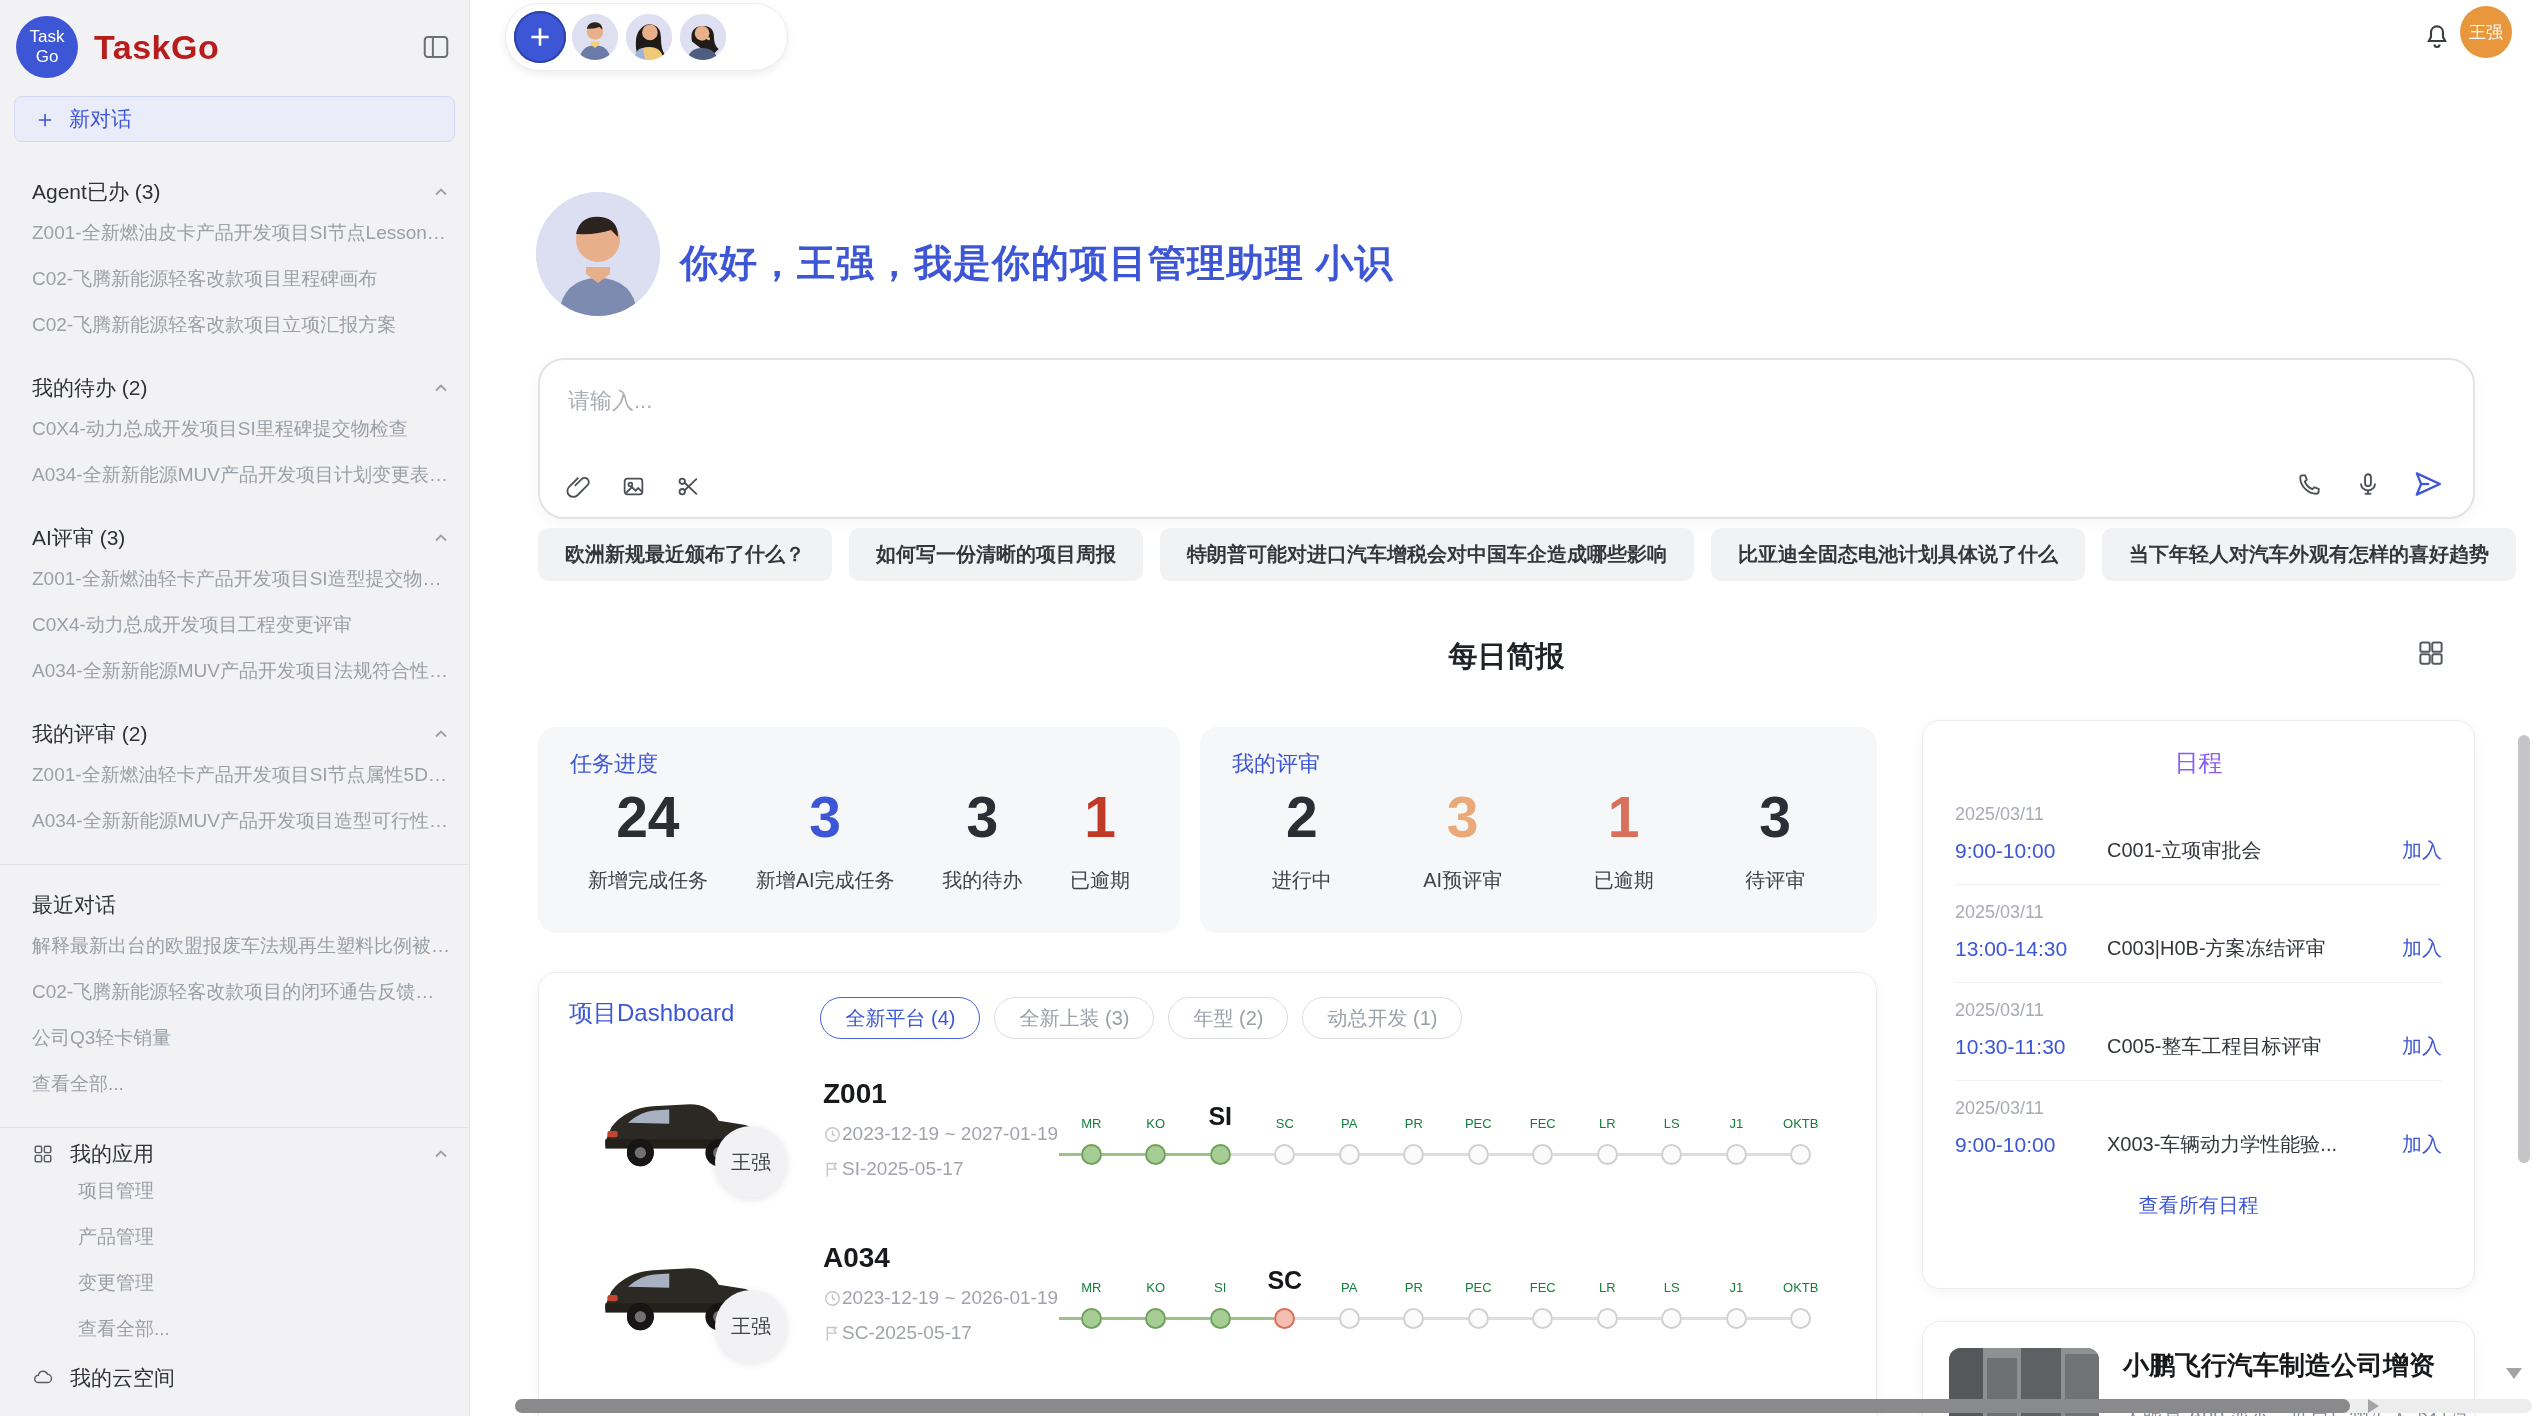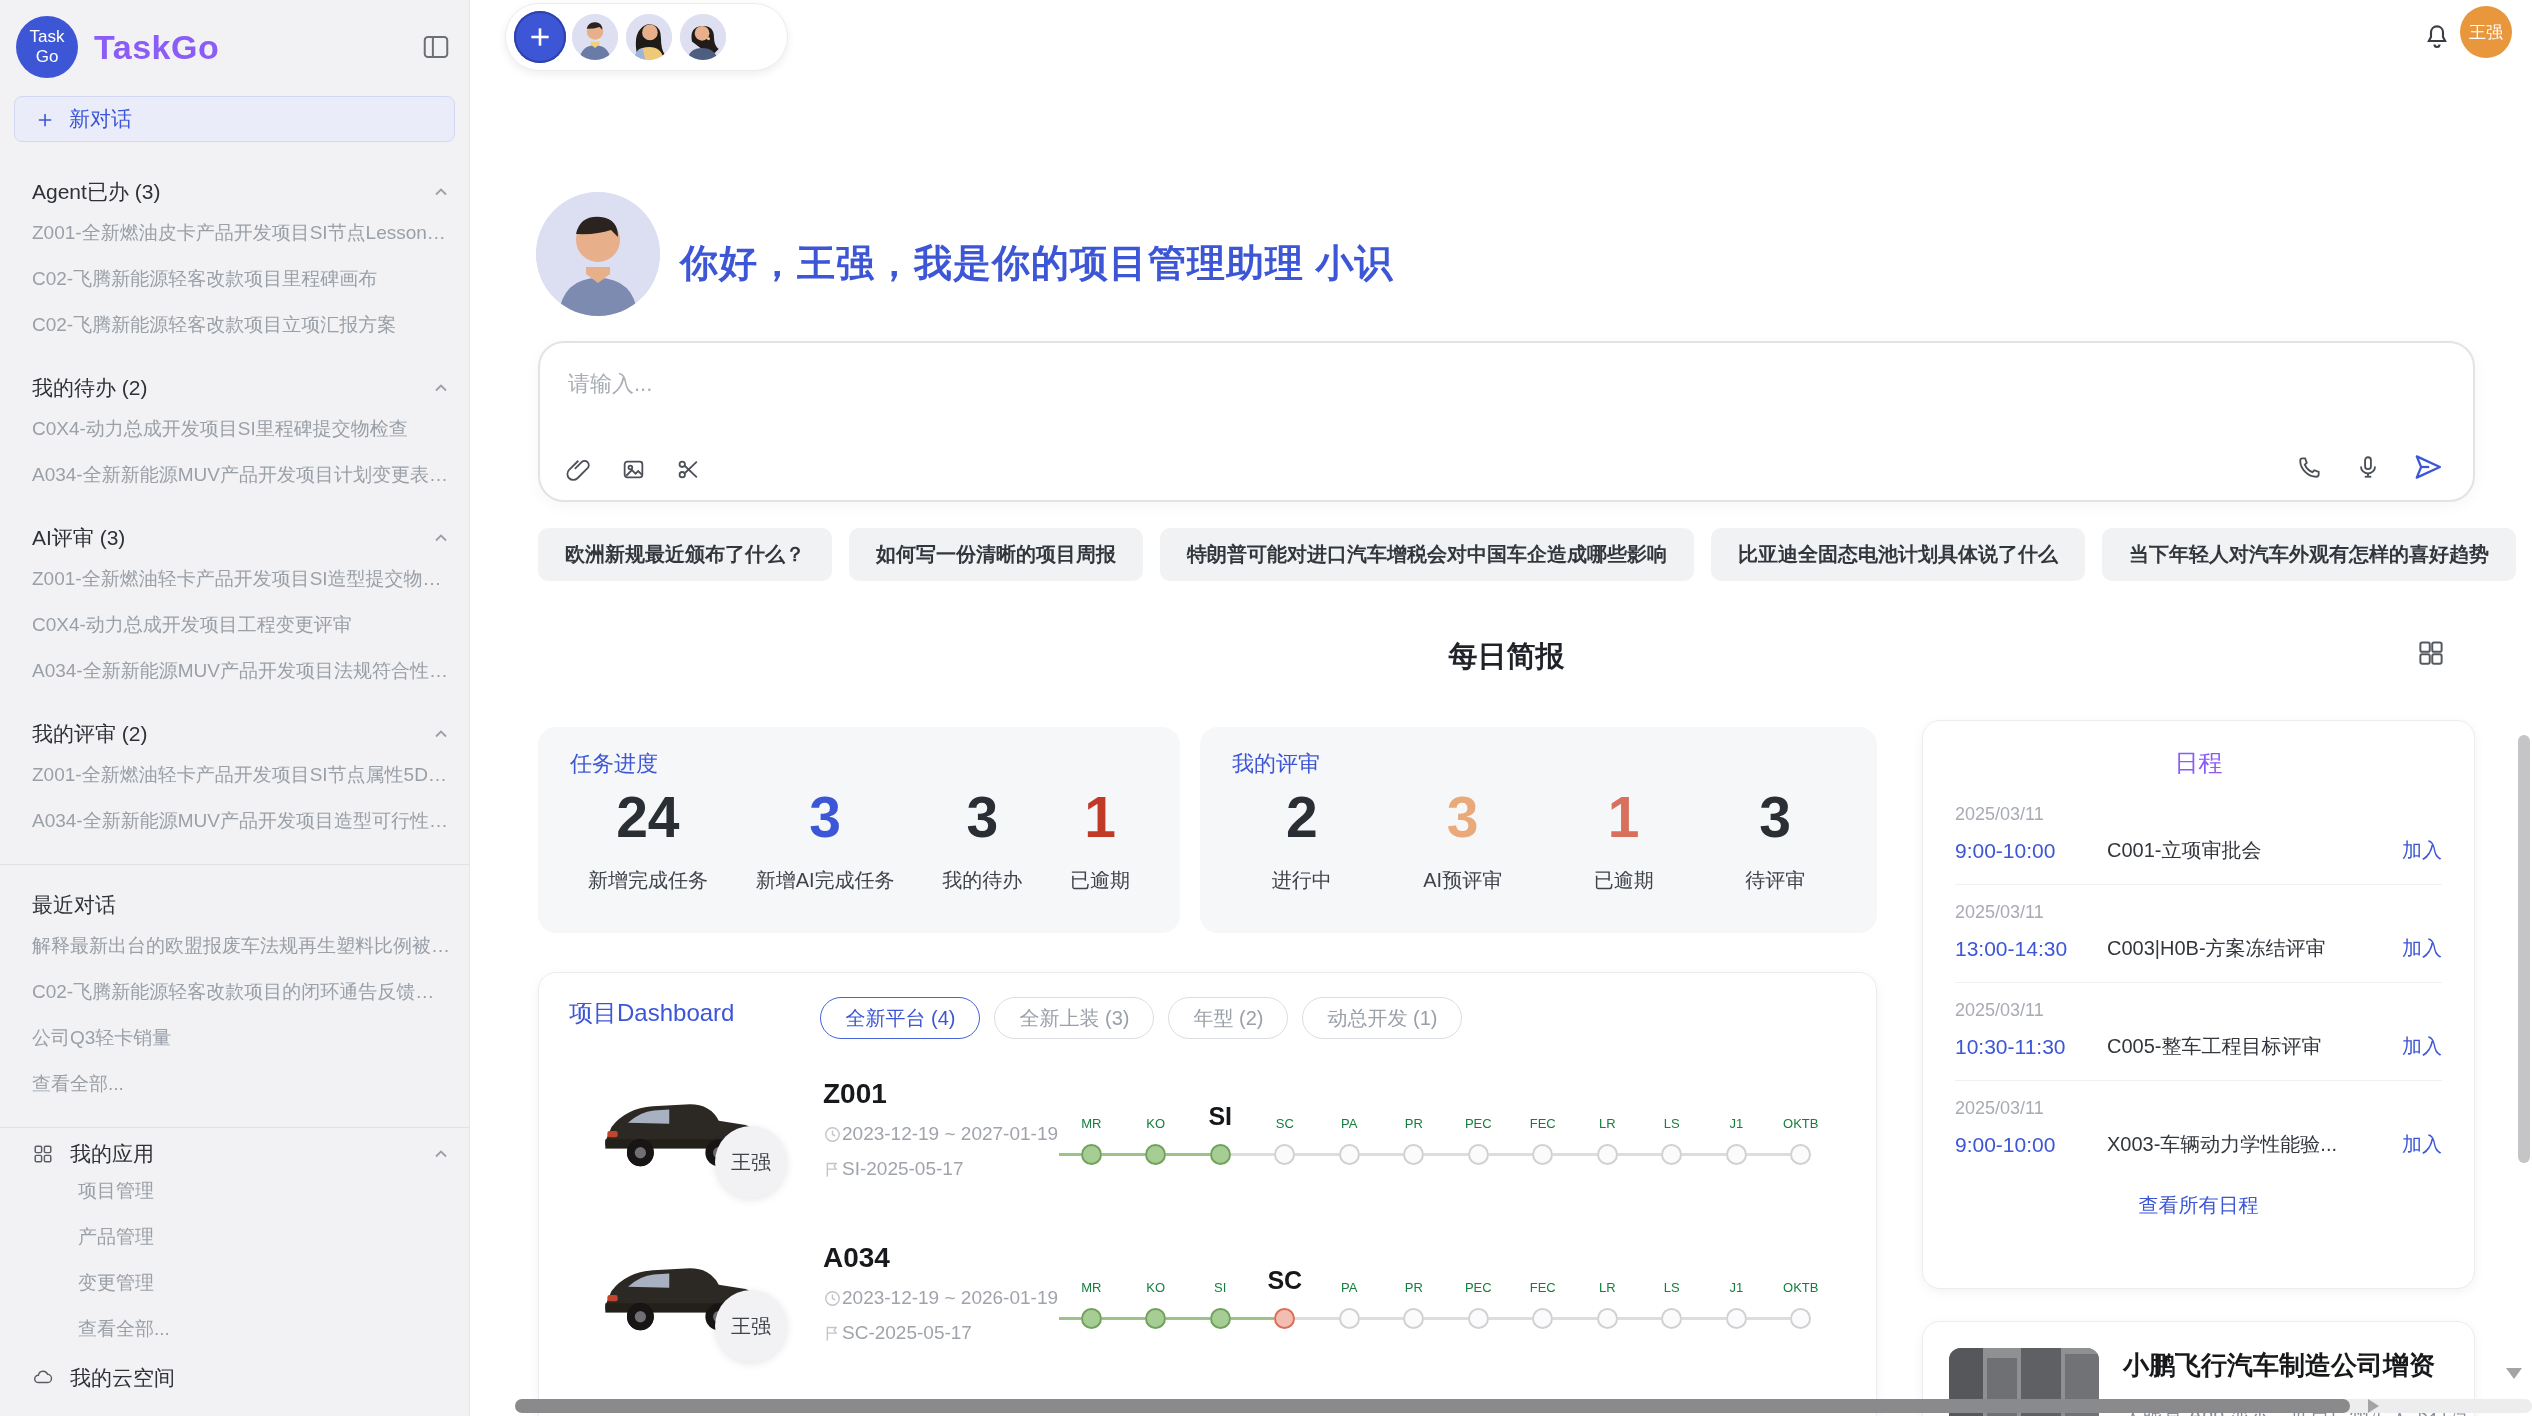"TaskGo" .app-title { color: #8b5cf6 -> #b91c1c }
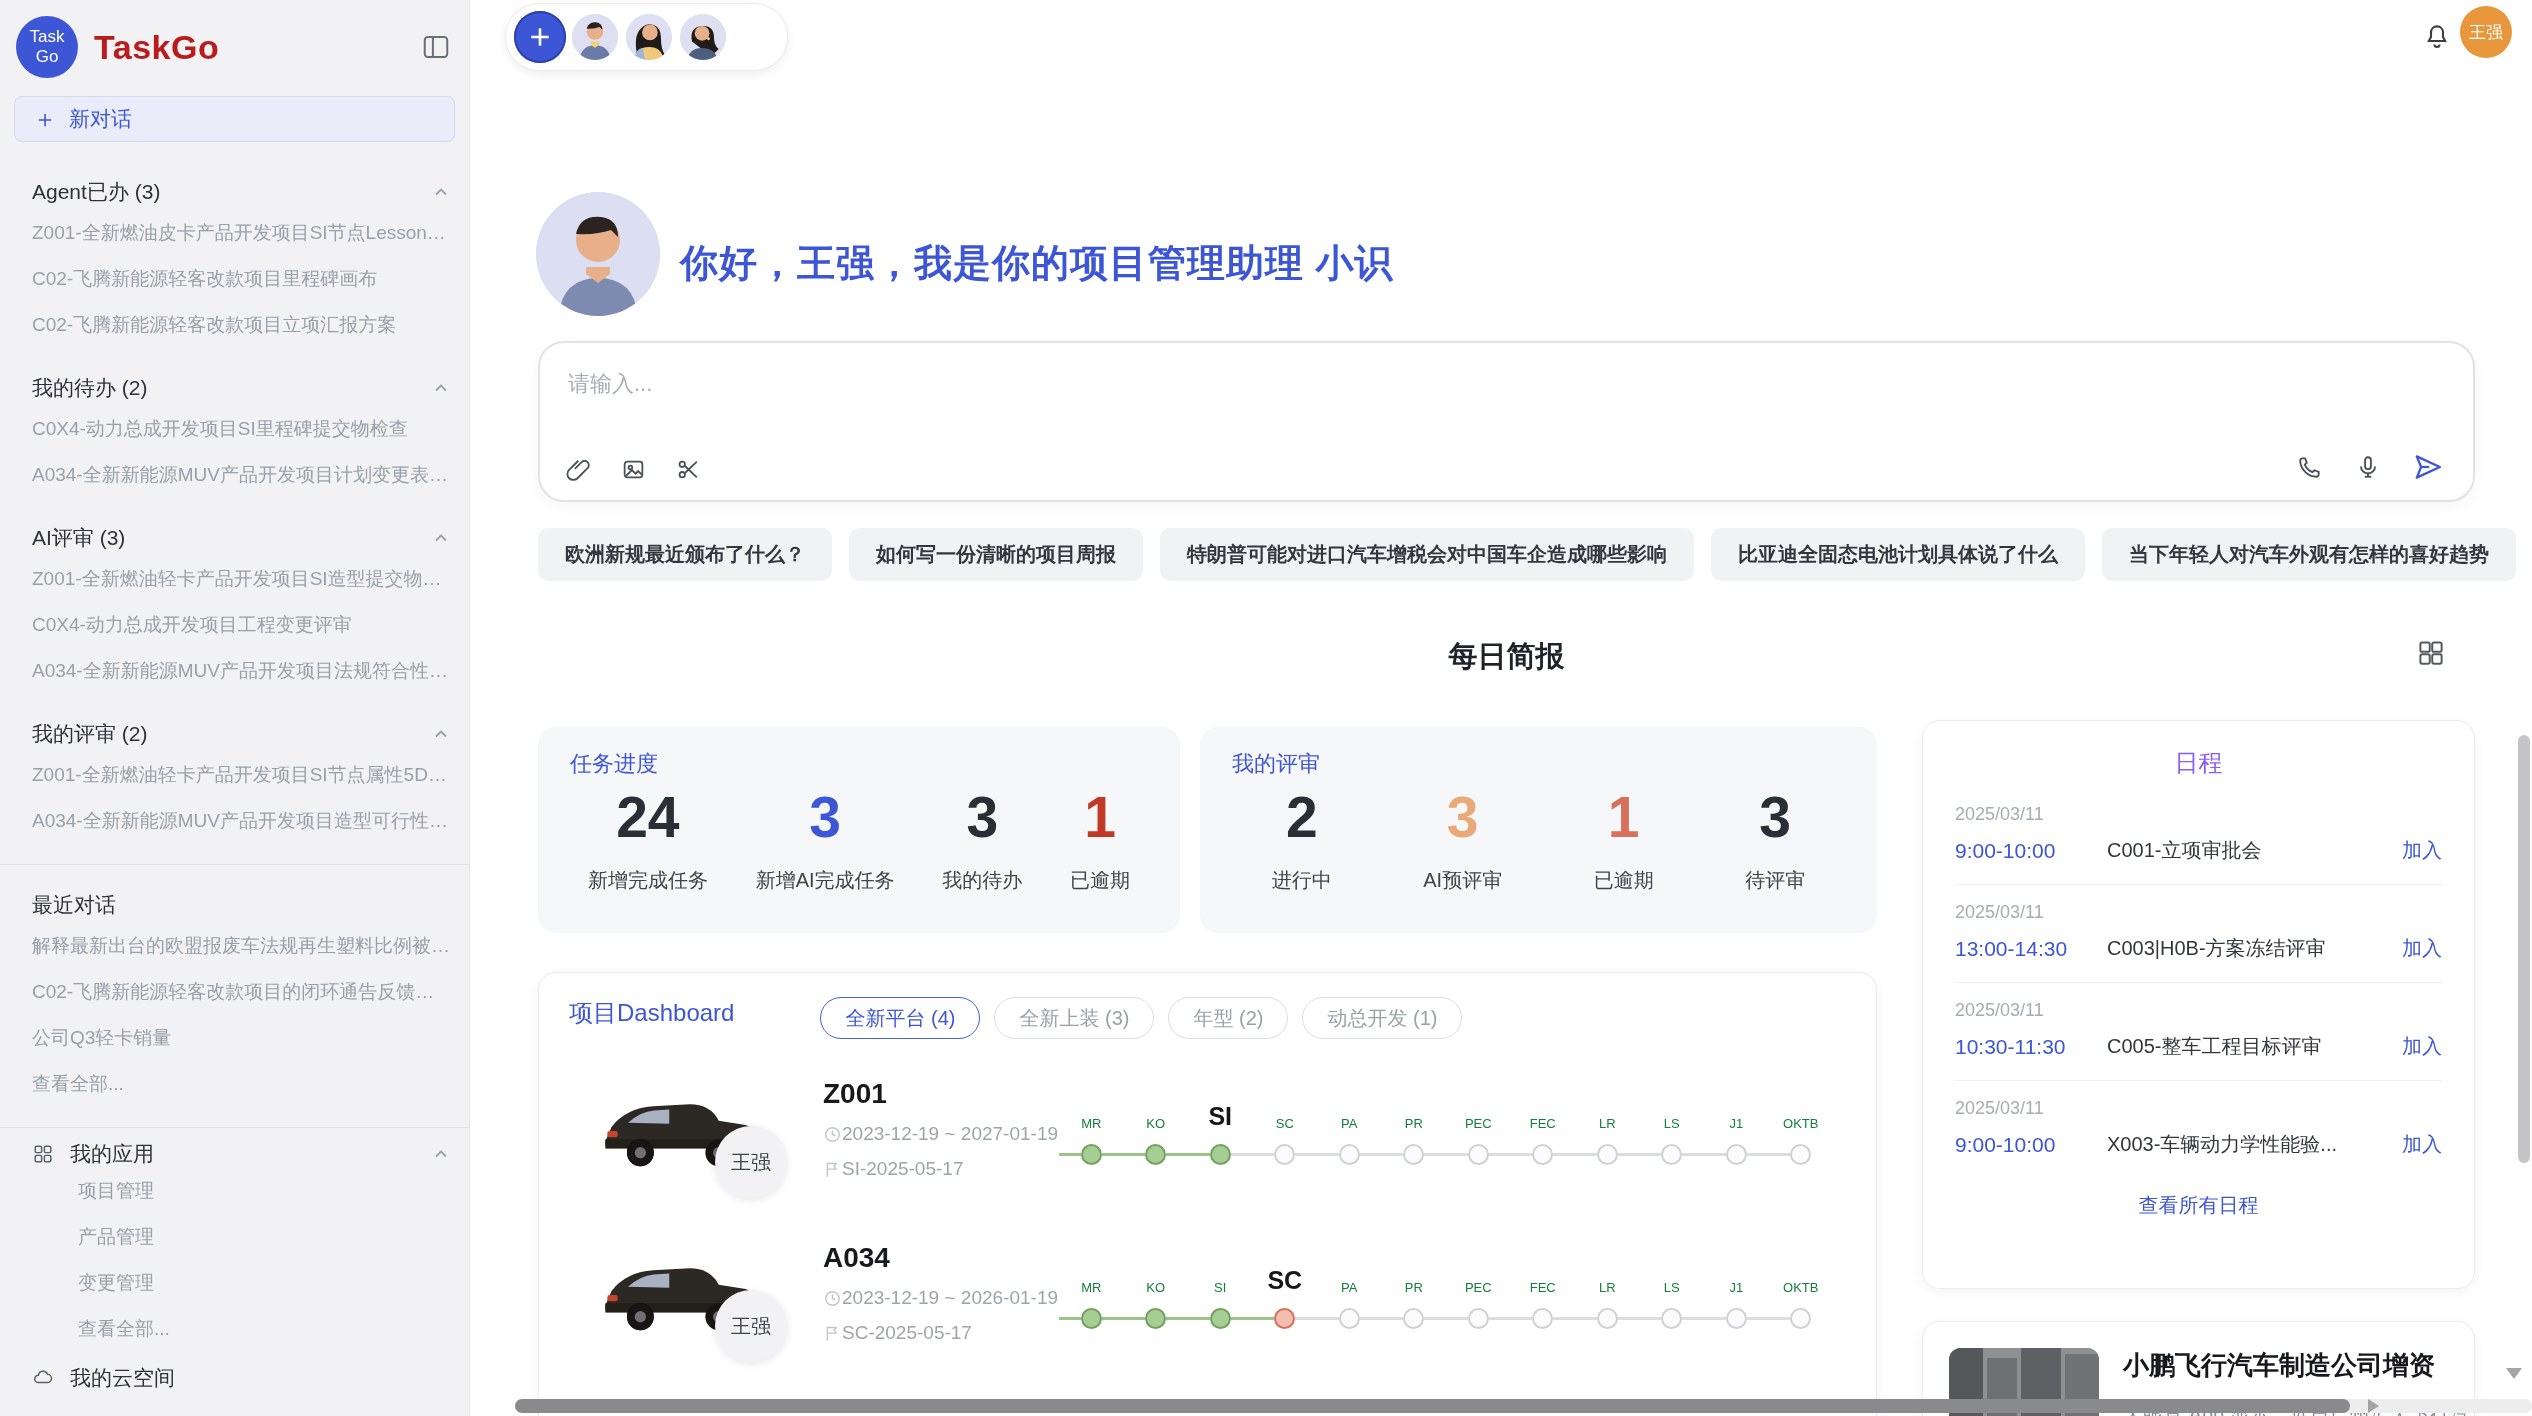"请输入..." .composer { top: 341px -> 358px }
